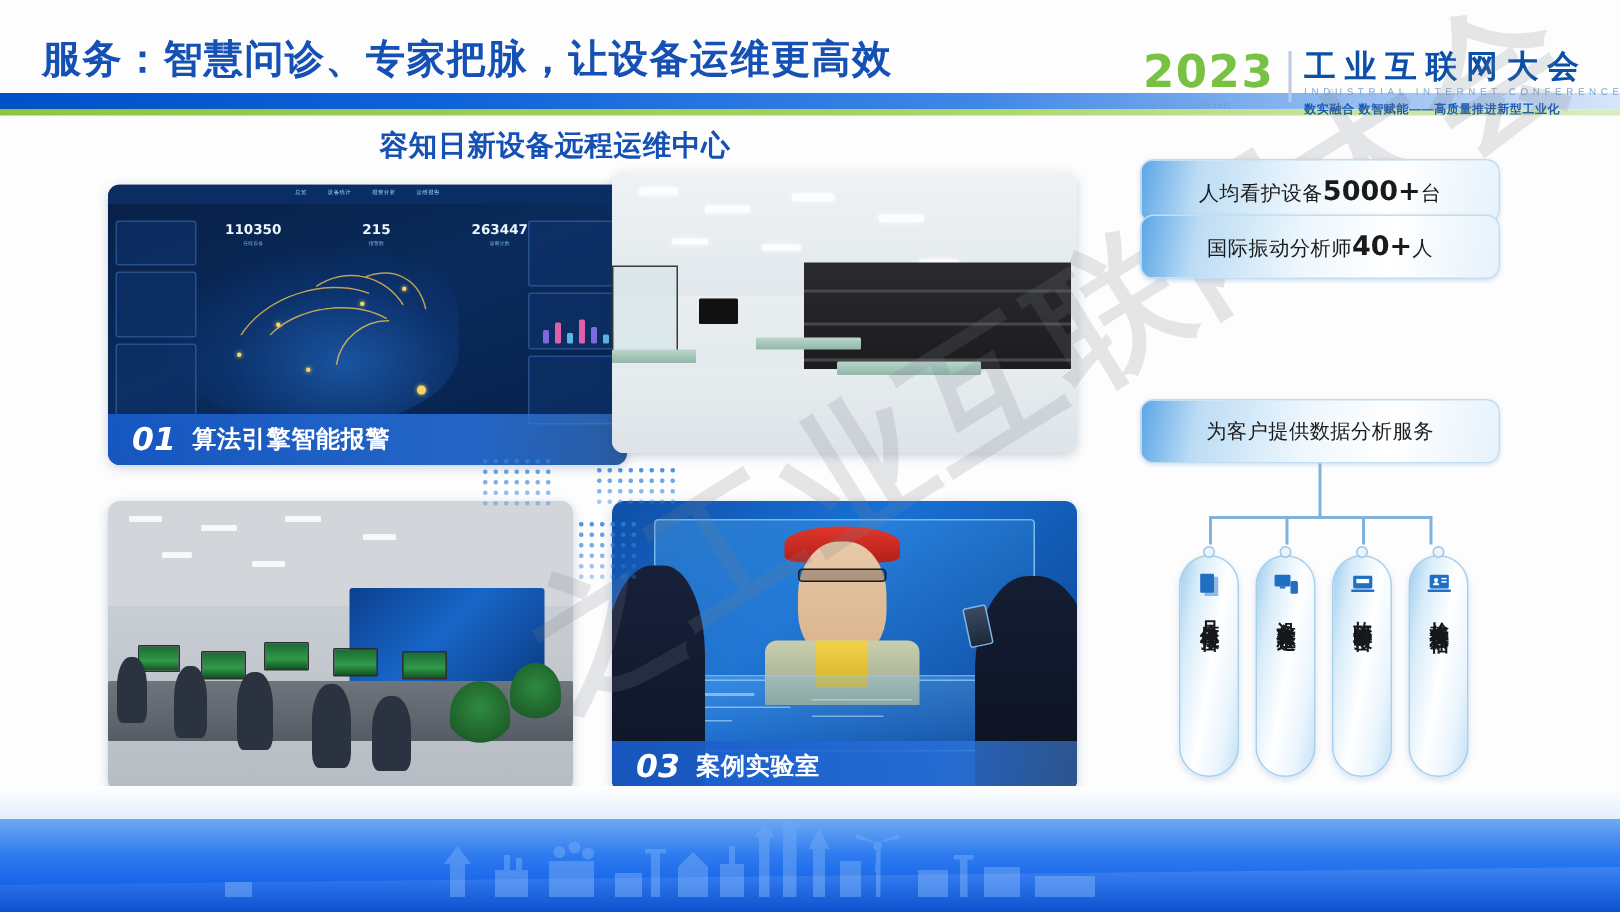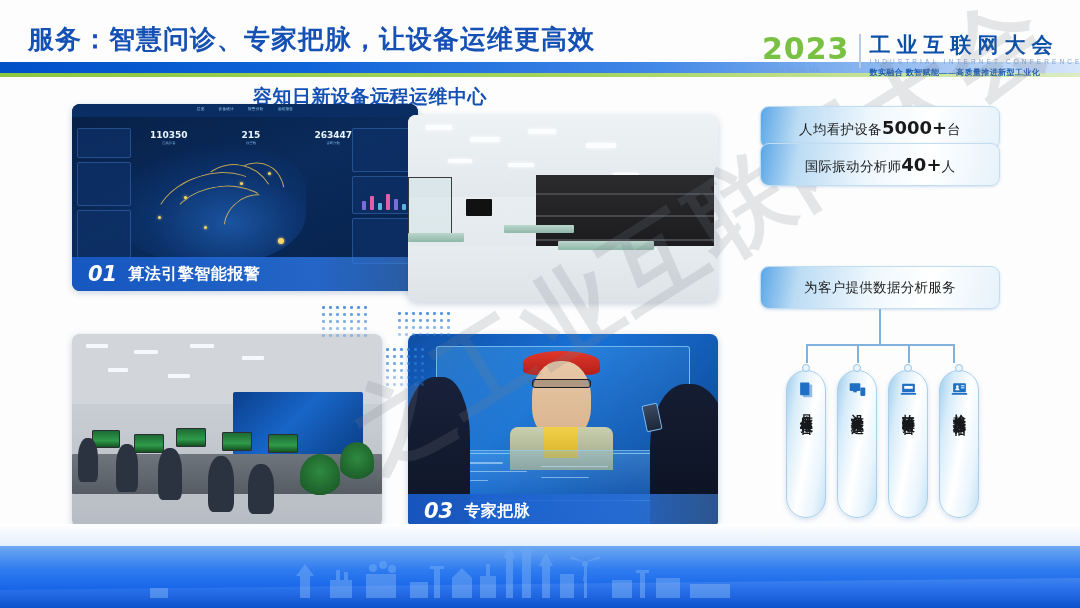"110350" #card1 { top: 104px -> 123px }
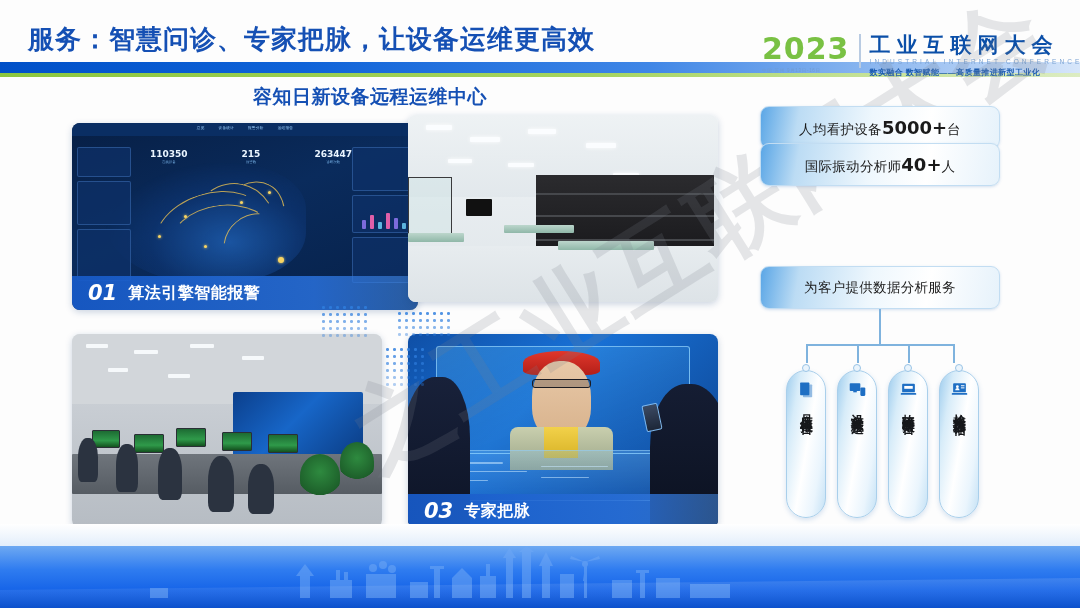"专家把脉" span.cap-txt { text: 专家把脉 -> 案例实验室 }
